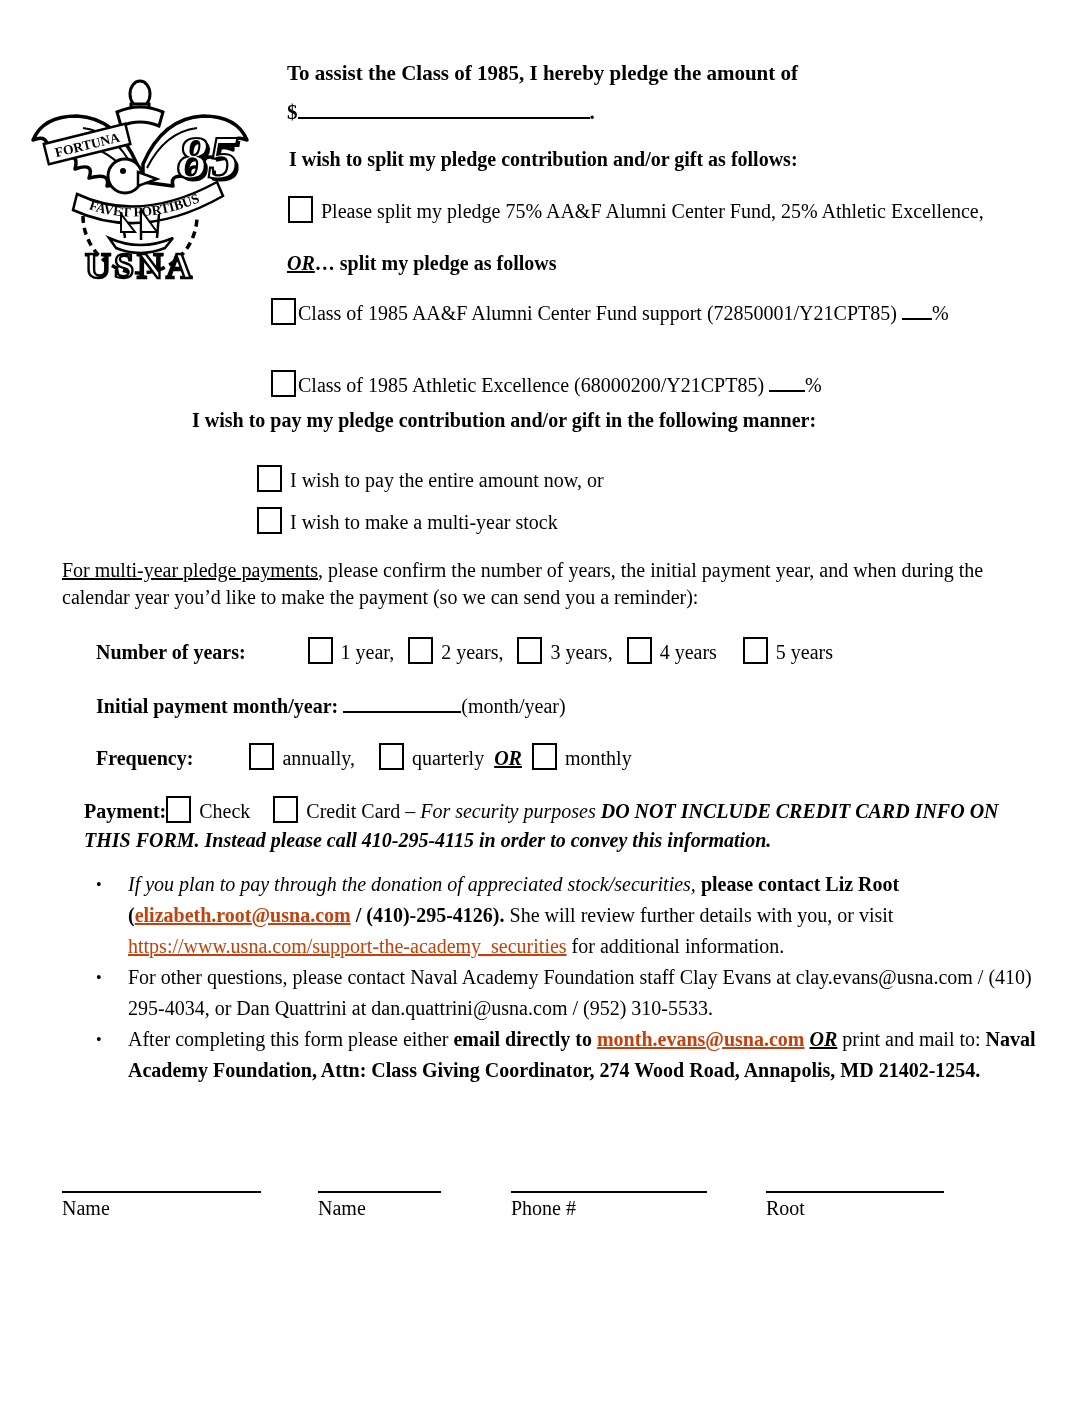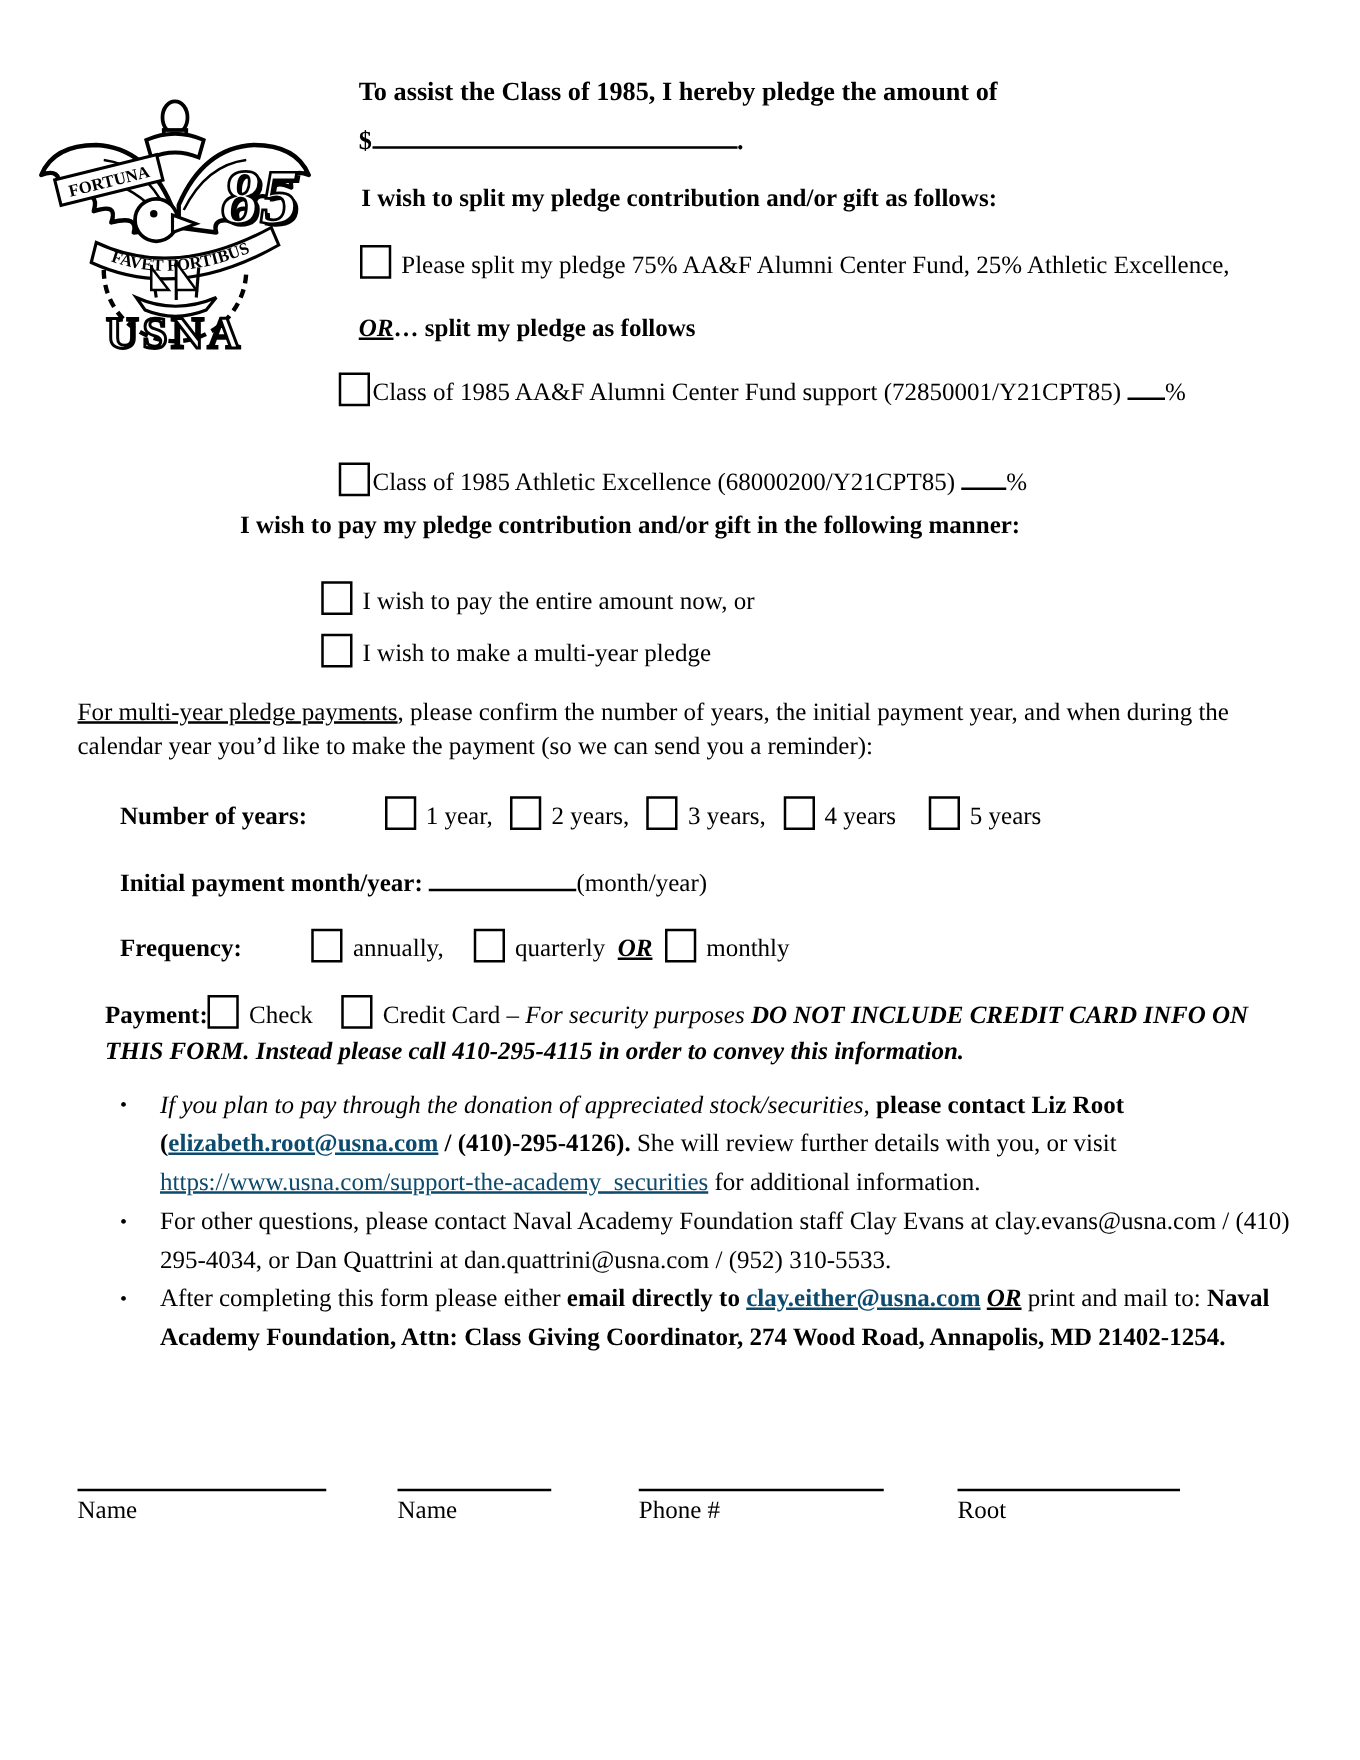"I wish to make a" span { text: pledge -> stock }
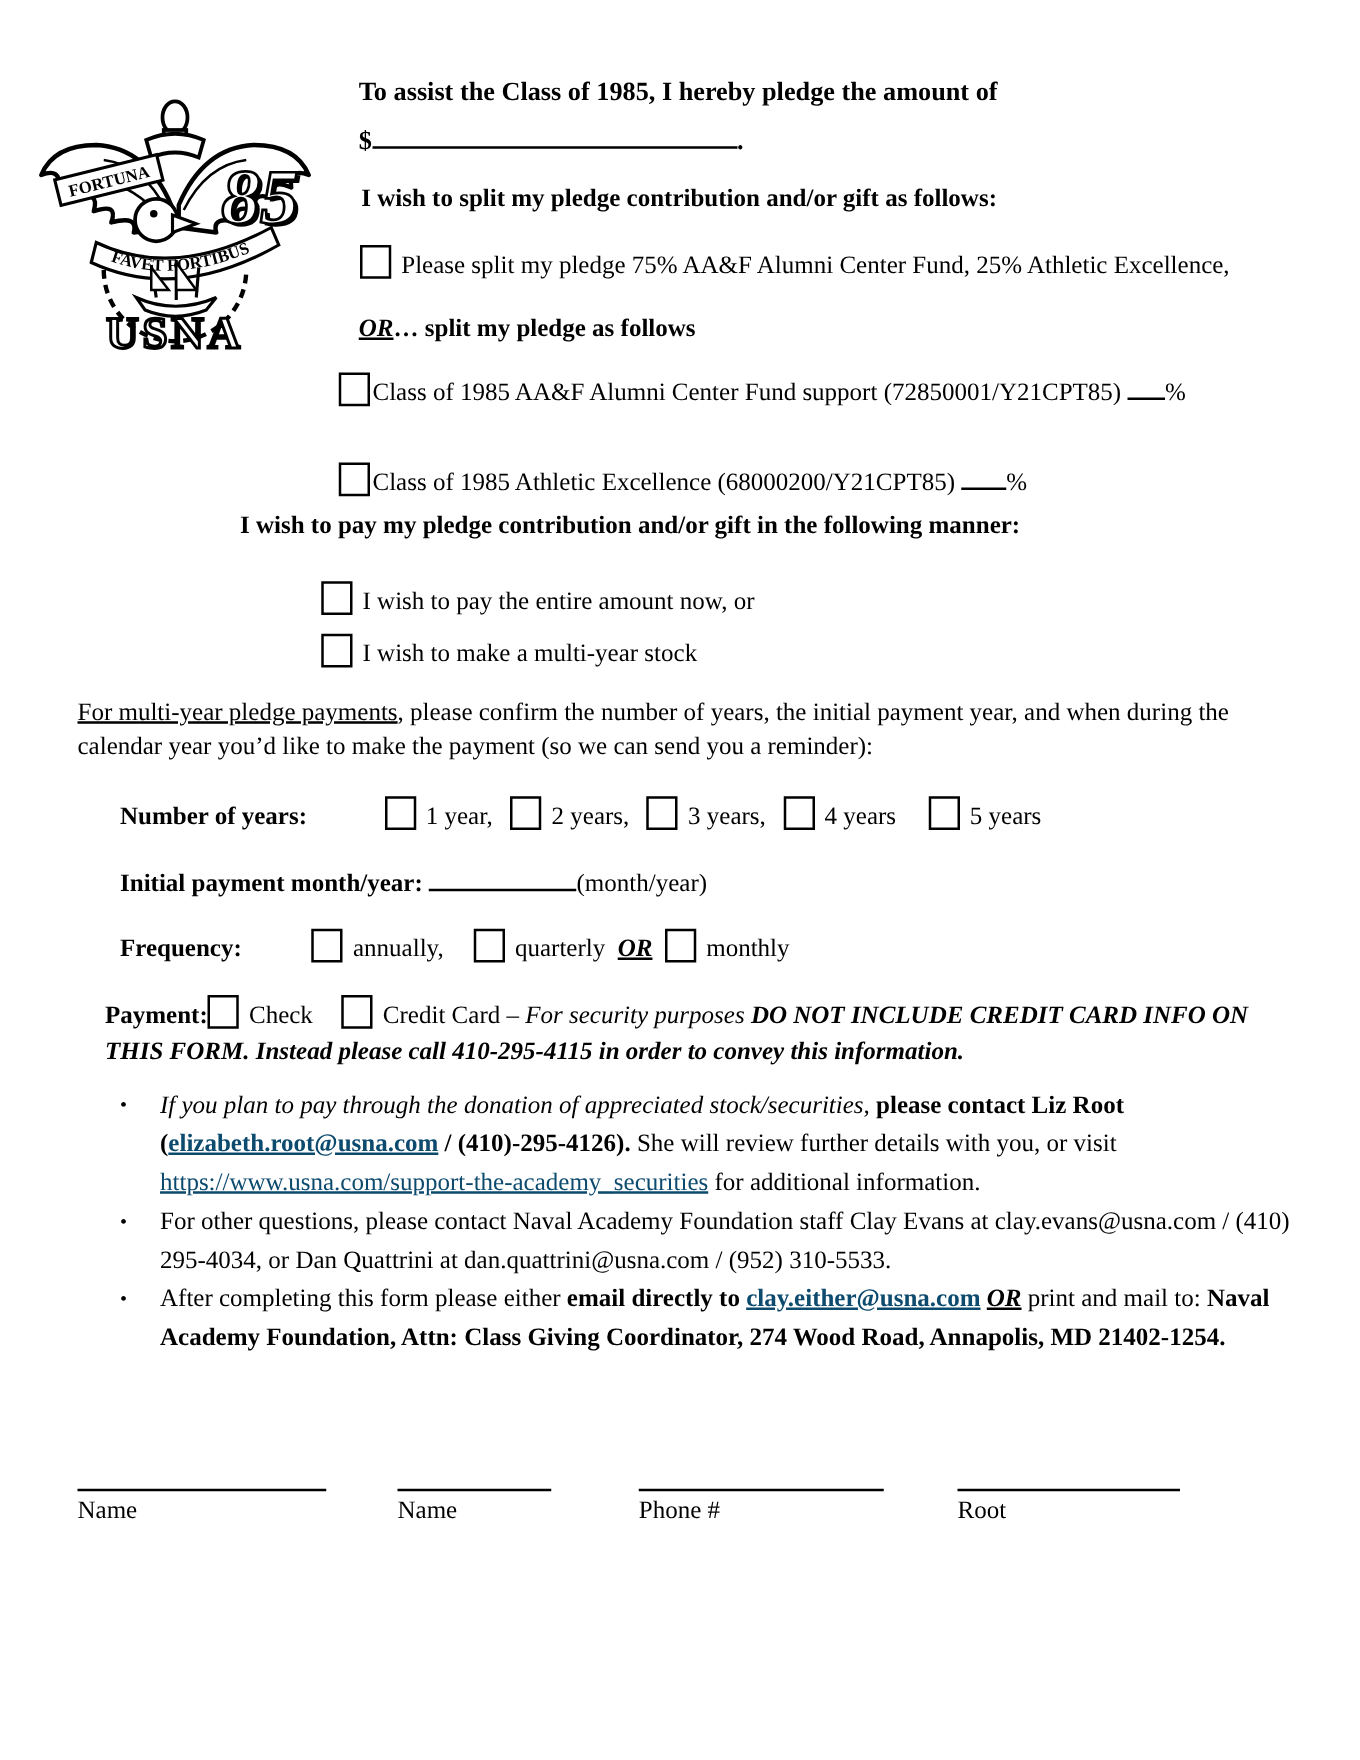"elizabeth.root@usna.com" .link { color: #0c4a6e -> #c2410c }
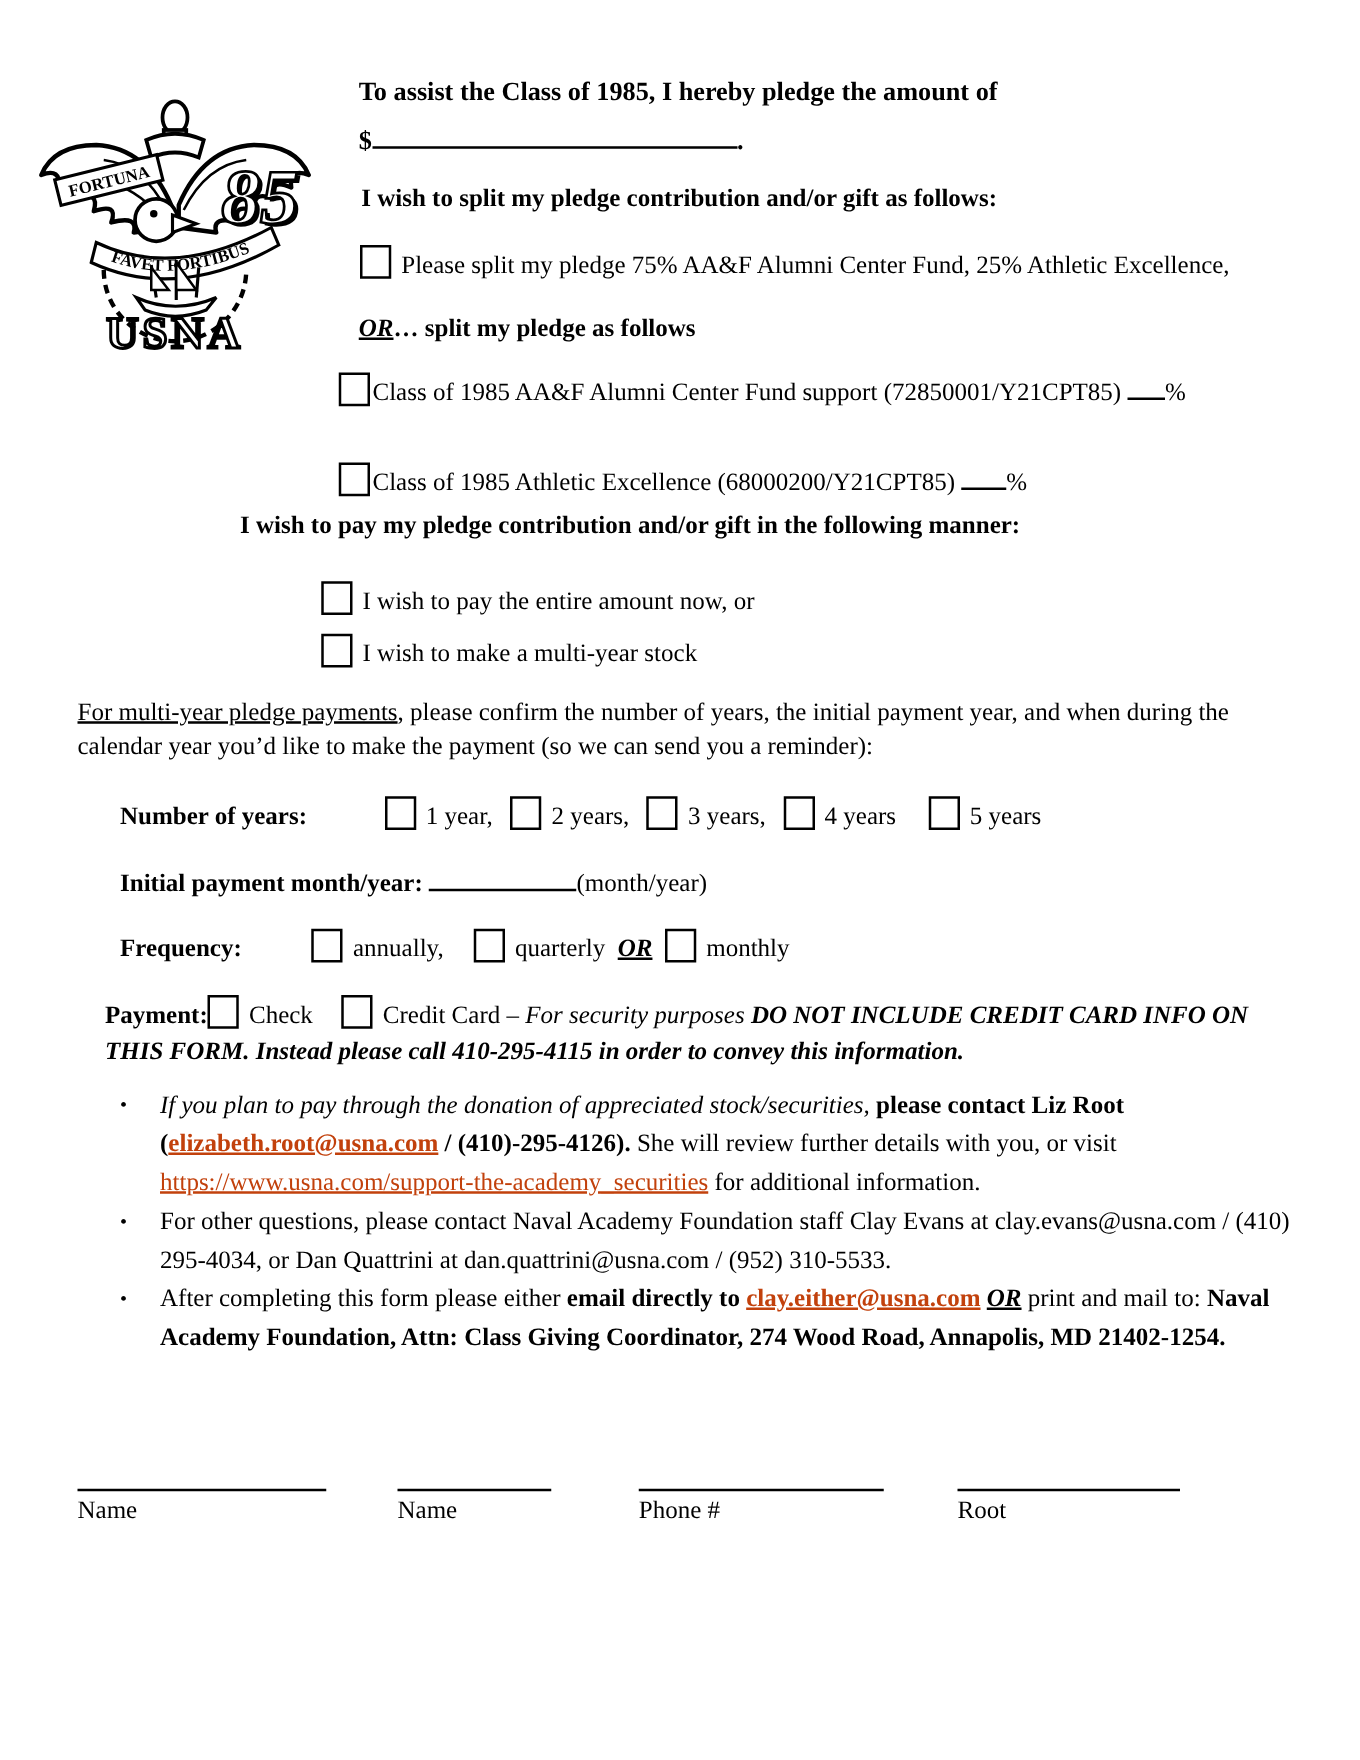"clay.either@usna.com" a.link { text: clay.either@usna.com -> month.evans@usna.com }
